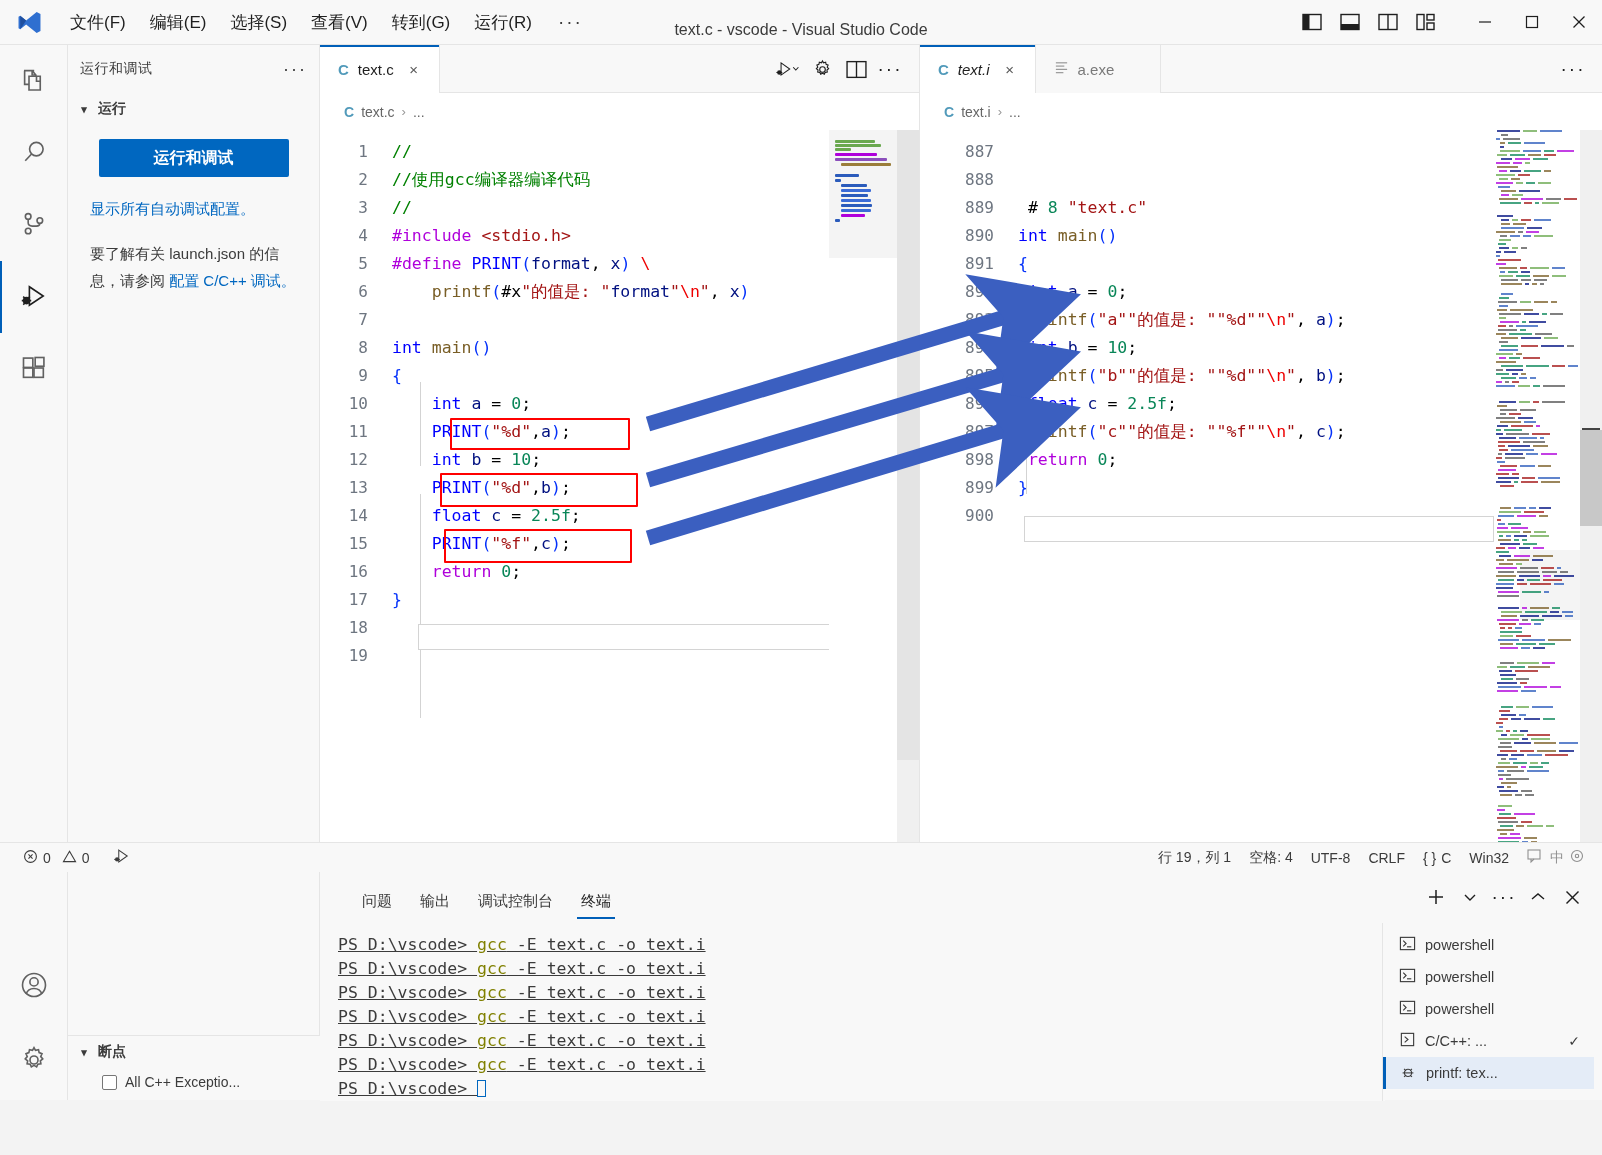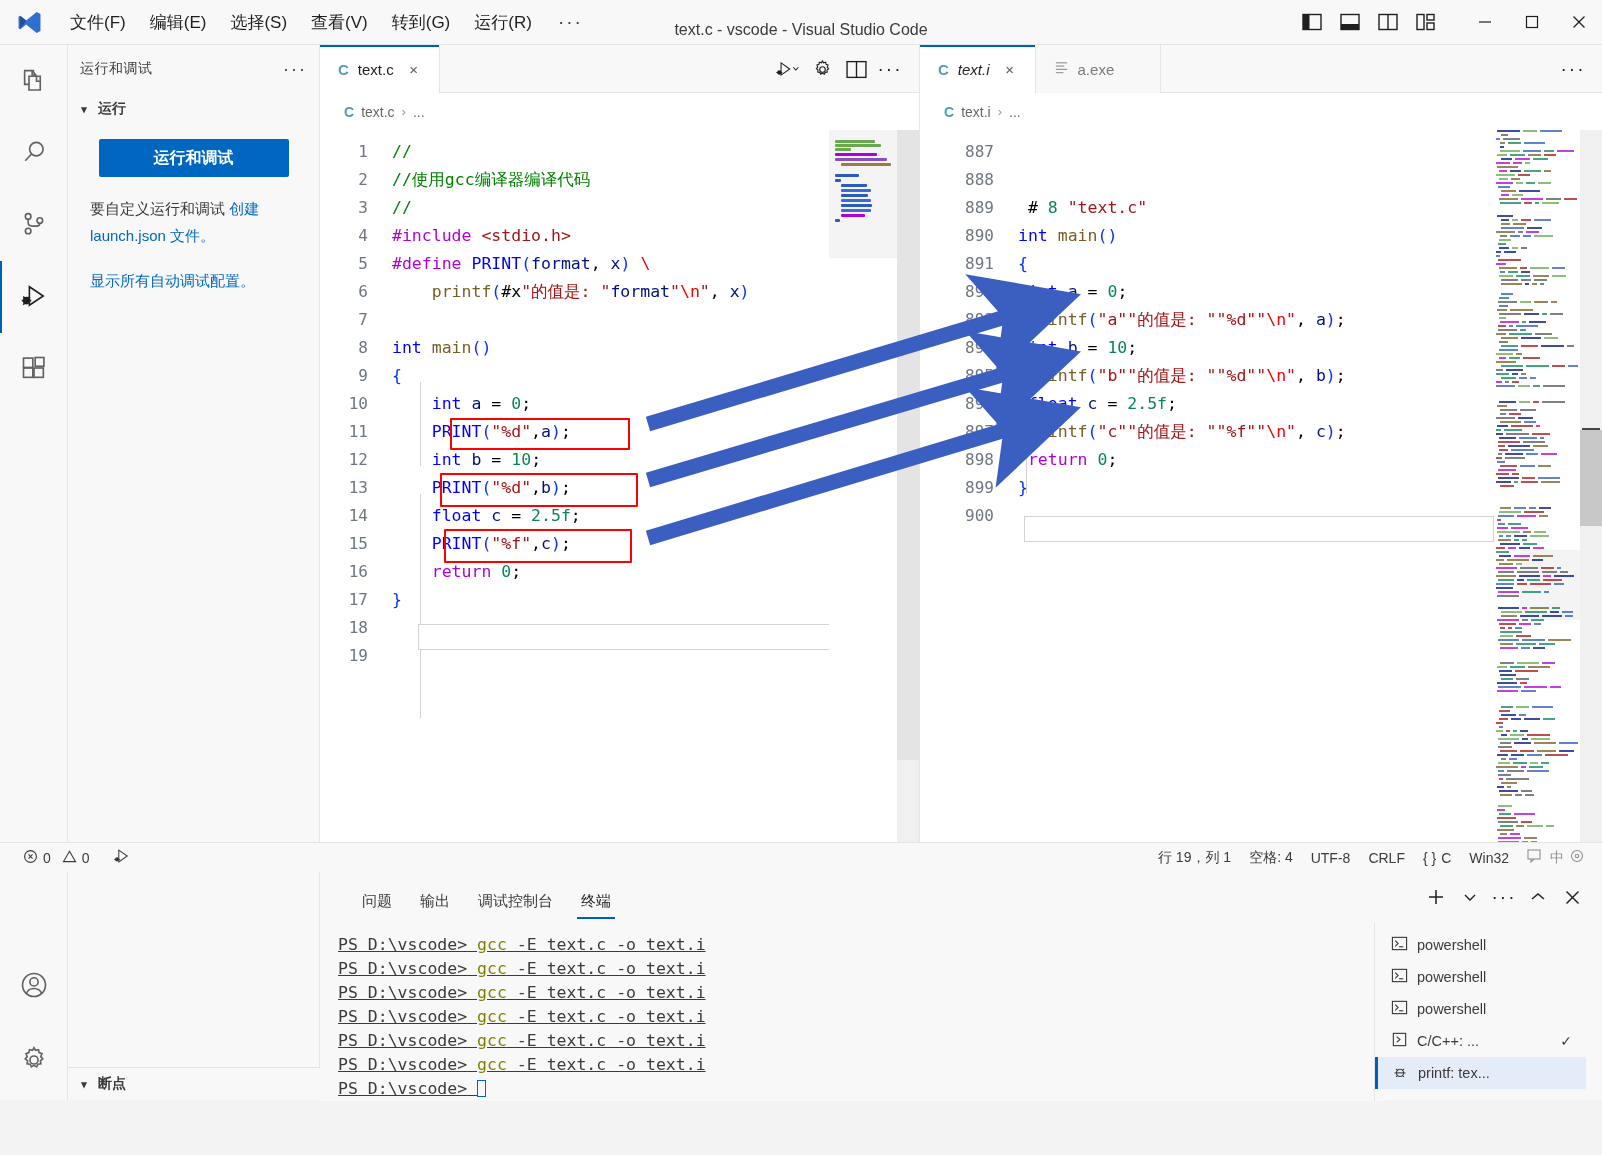"要自定义运行和调试 创建 launch.json 文件。" div.sb-para { html: <div> <span>要自定义运行和调试 </span><span>创建 launch.json 文件。</span> </div> -> none }
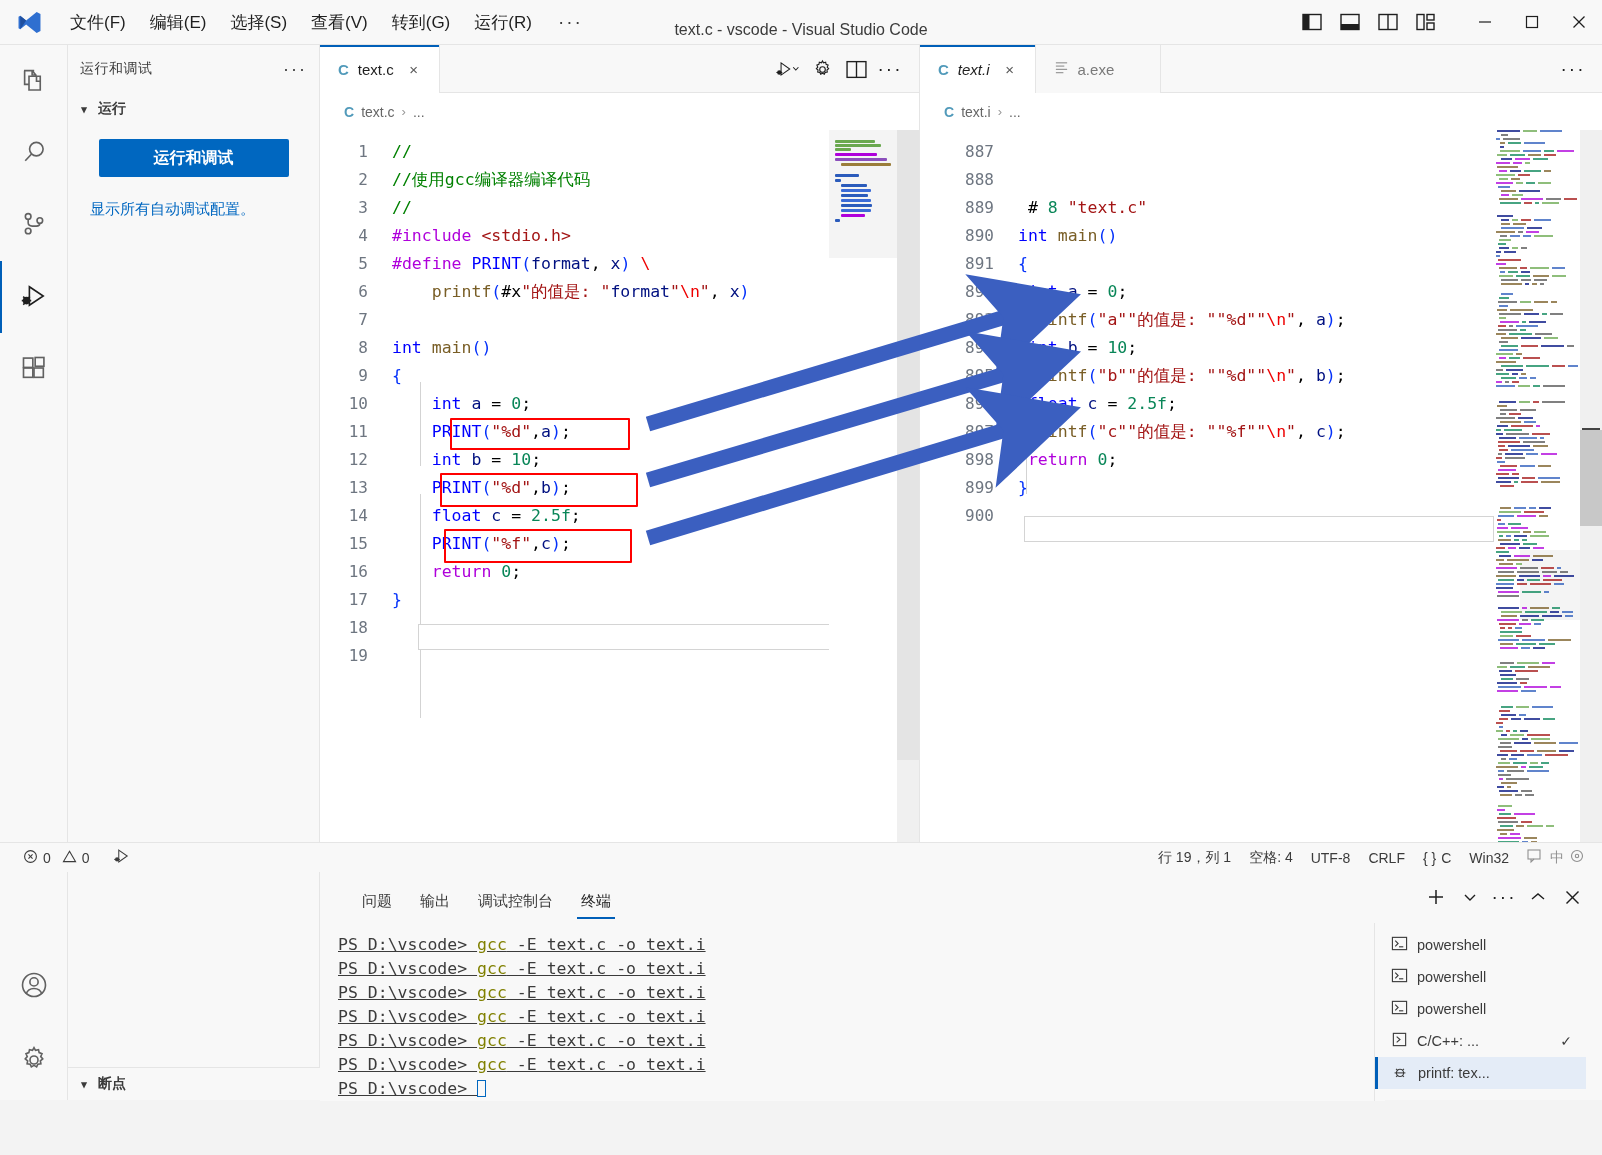"要了解有关 launch.json 的信息，请参阅 配置 C/C++" div.sb-para { html: none -> <div> <span>要了解有关 launch.json 的信息，请参阅 </span><span>配置 C/C++ 调试。</span> </div> }
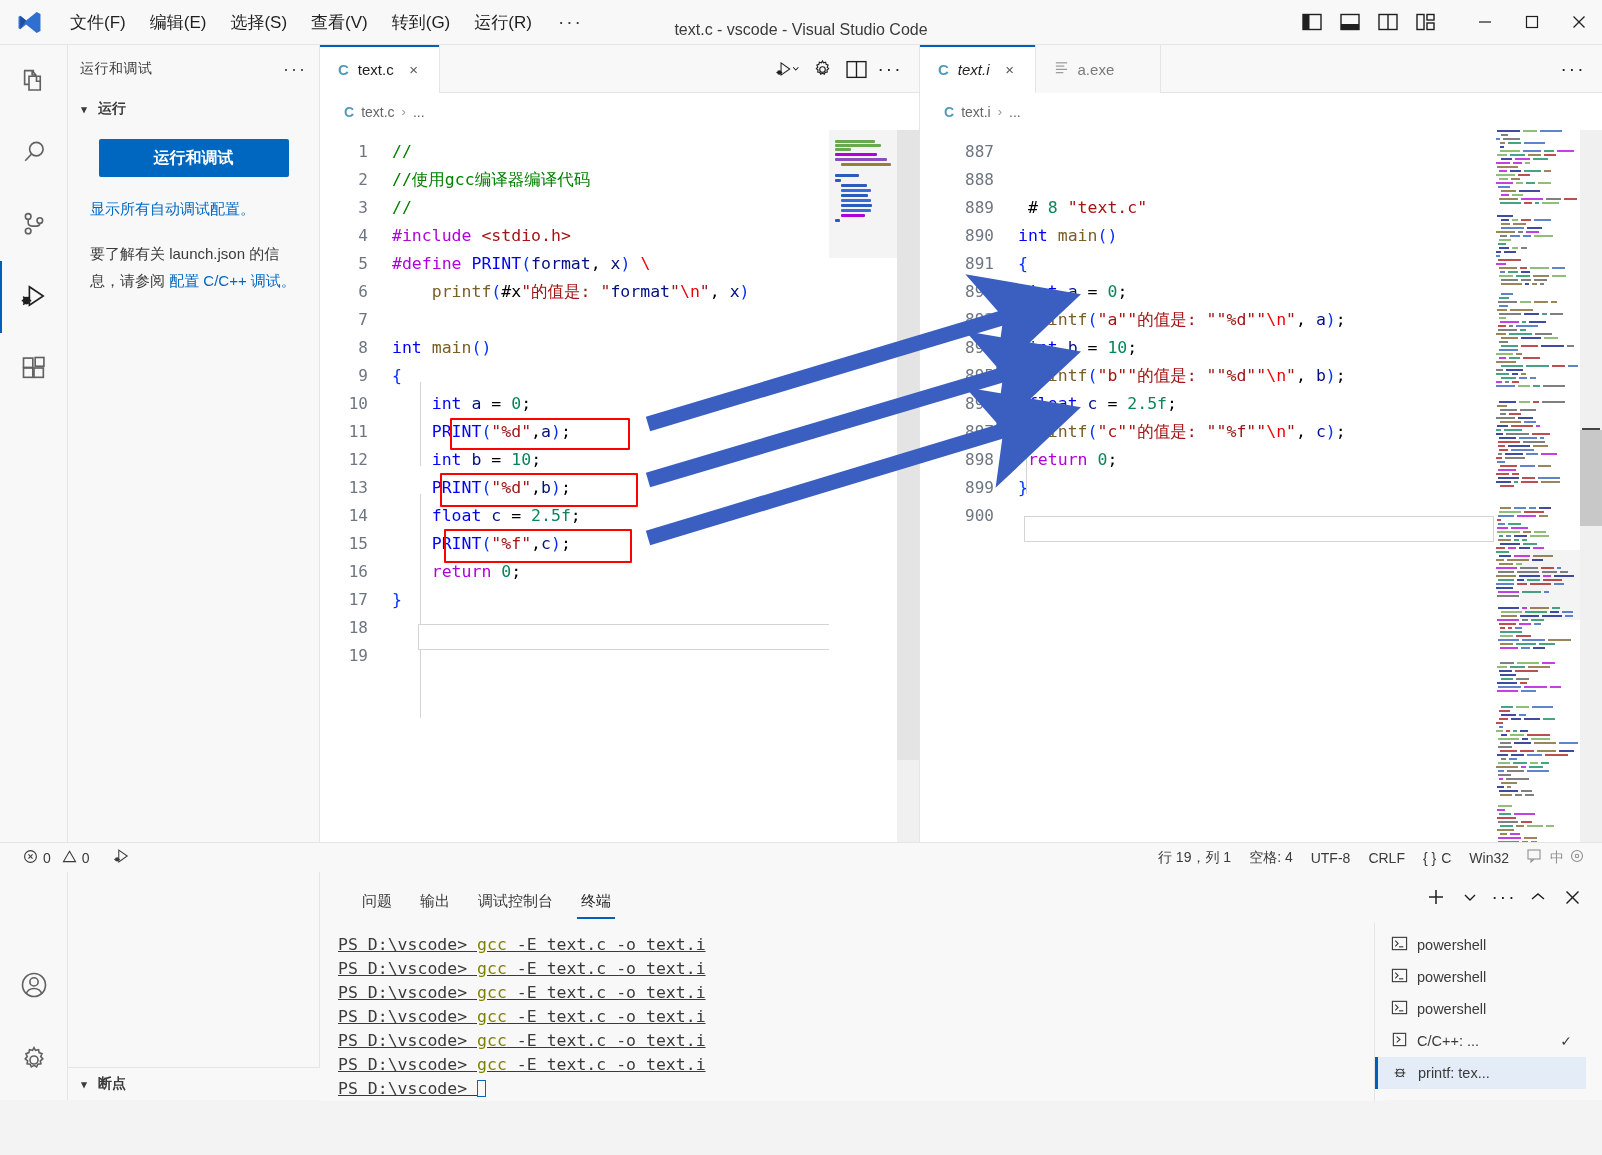"powershell" .term-list { right: 16px -> 8px }
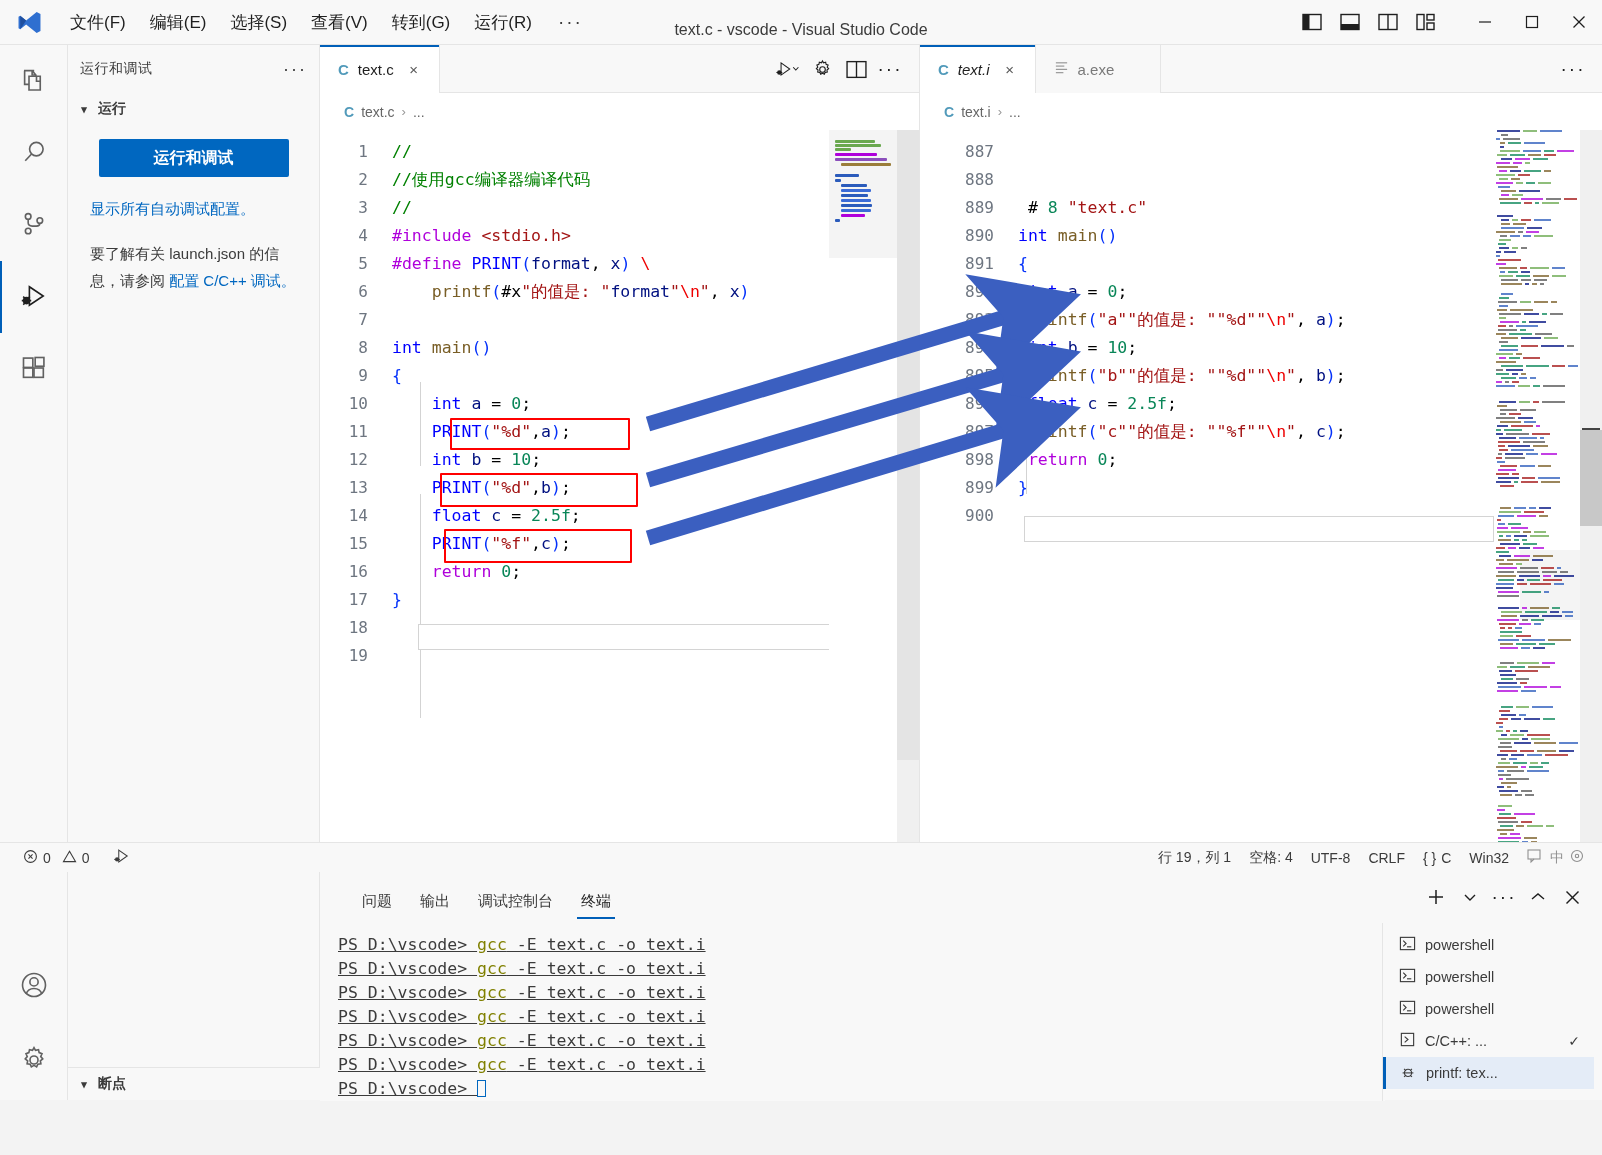"All C++ Exceptio..." div.bp-row { html: none -> <div> <span></span> <span>All C++ Exceptio...</span> </div> }
